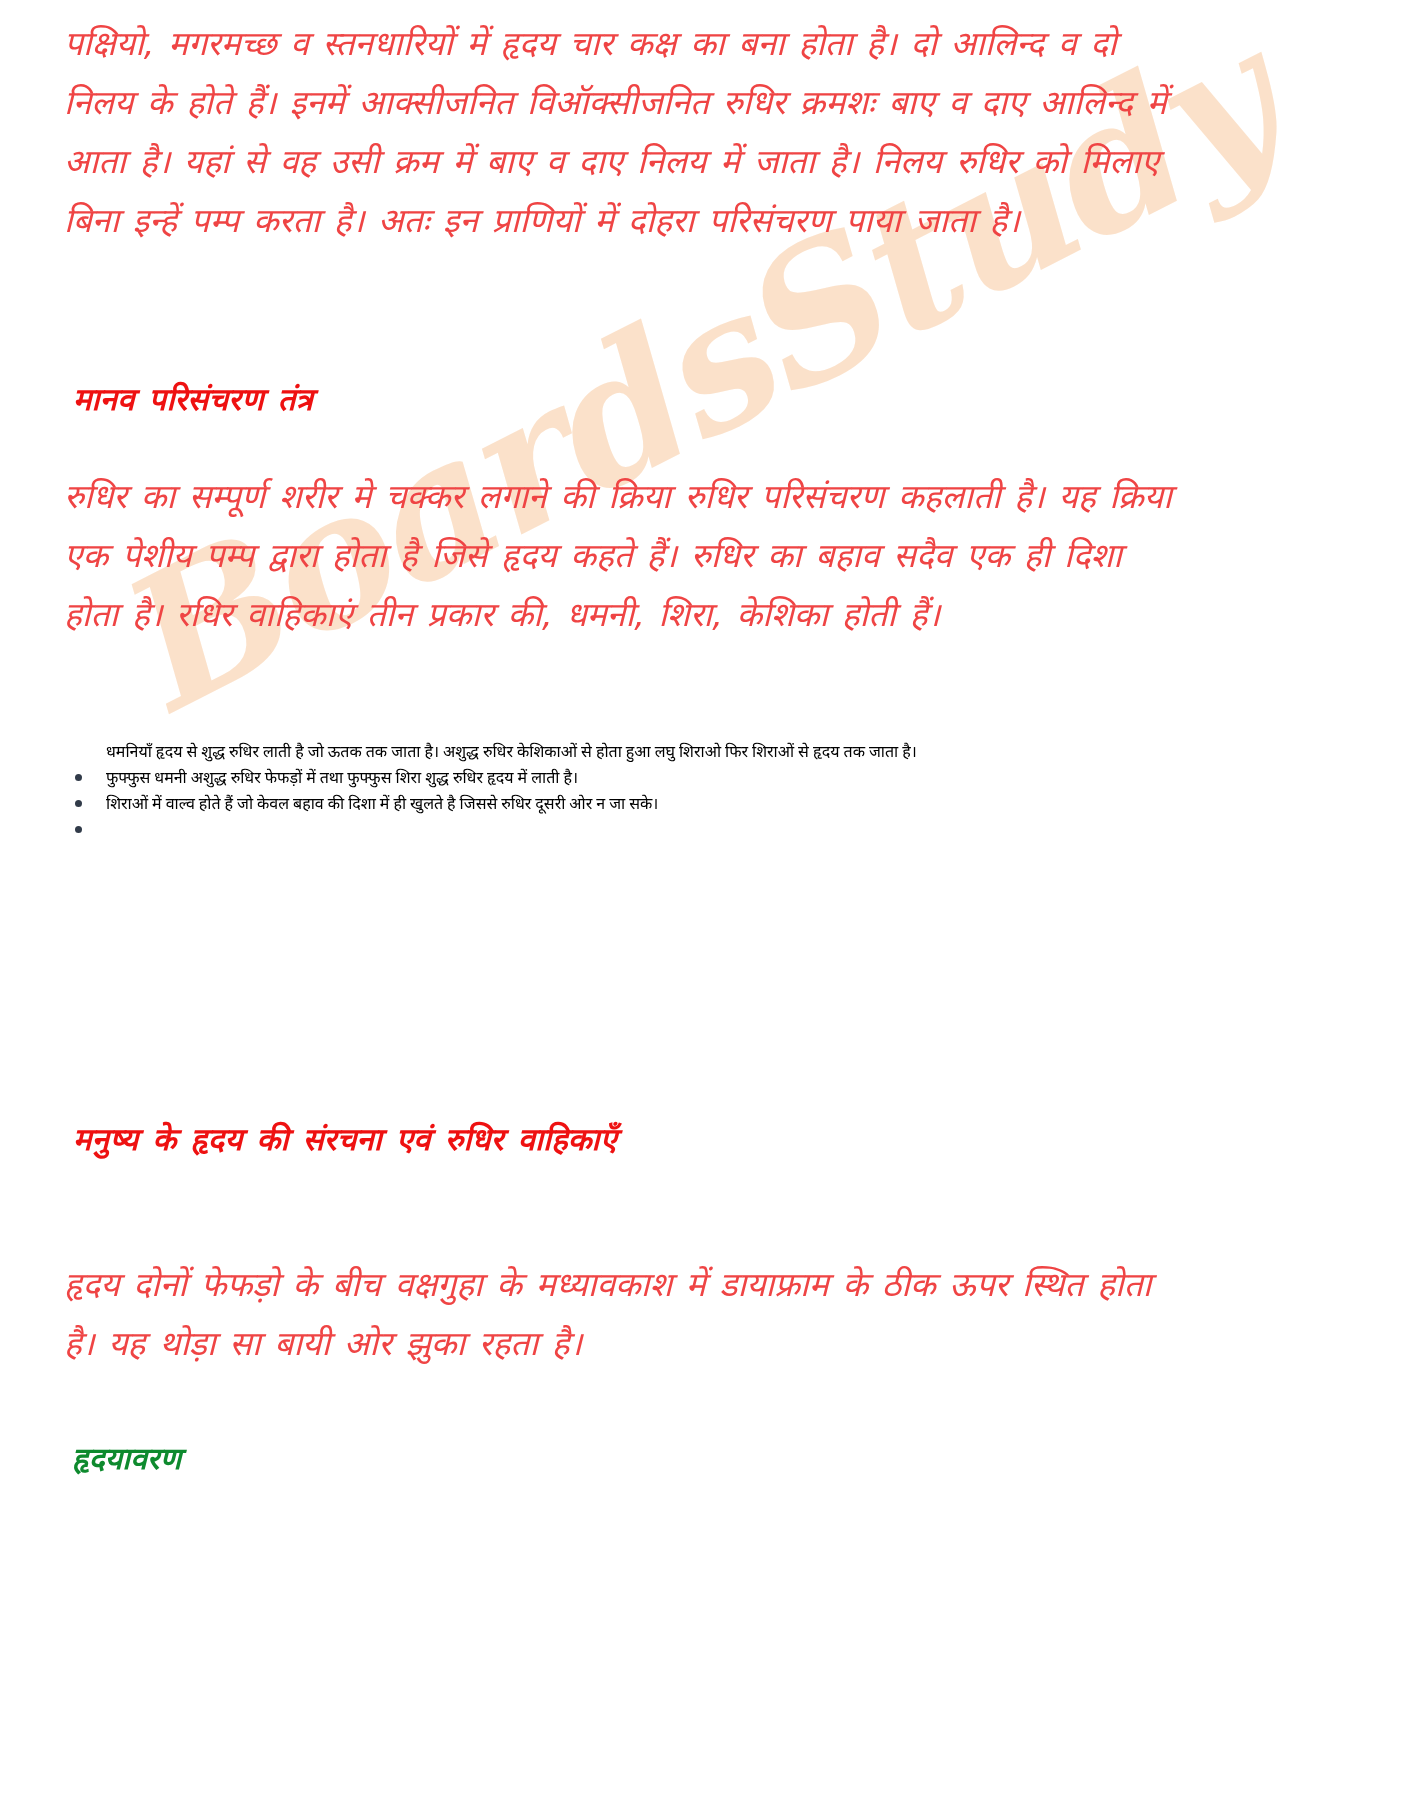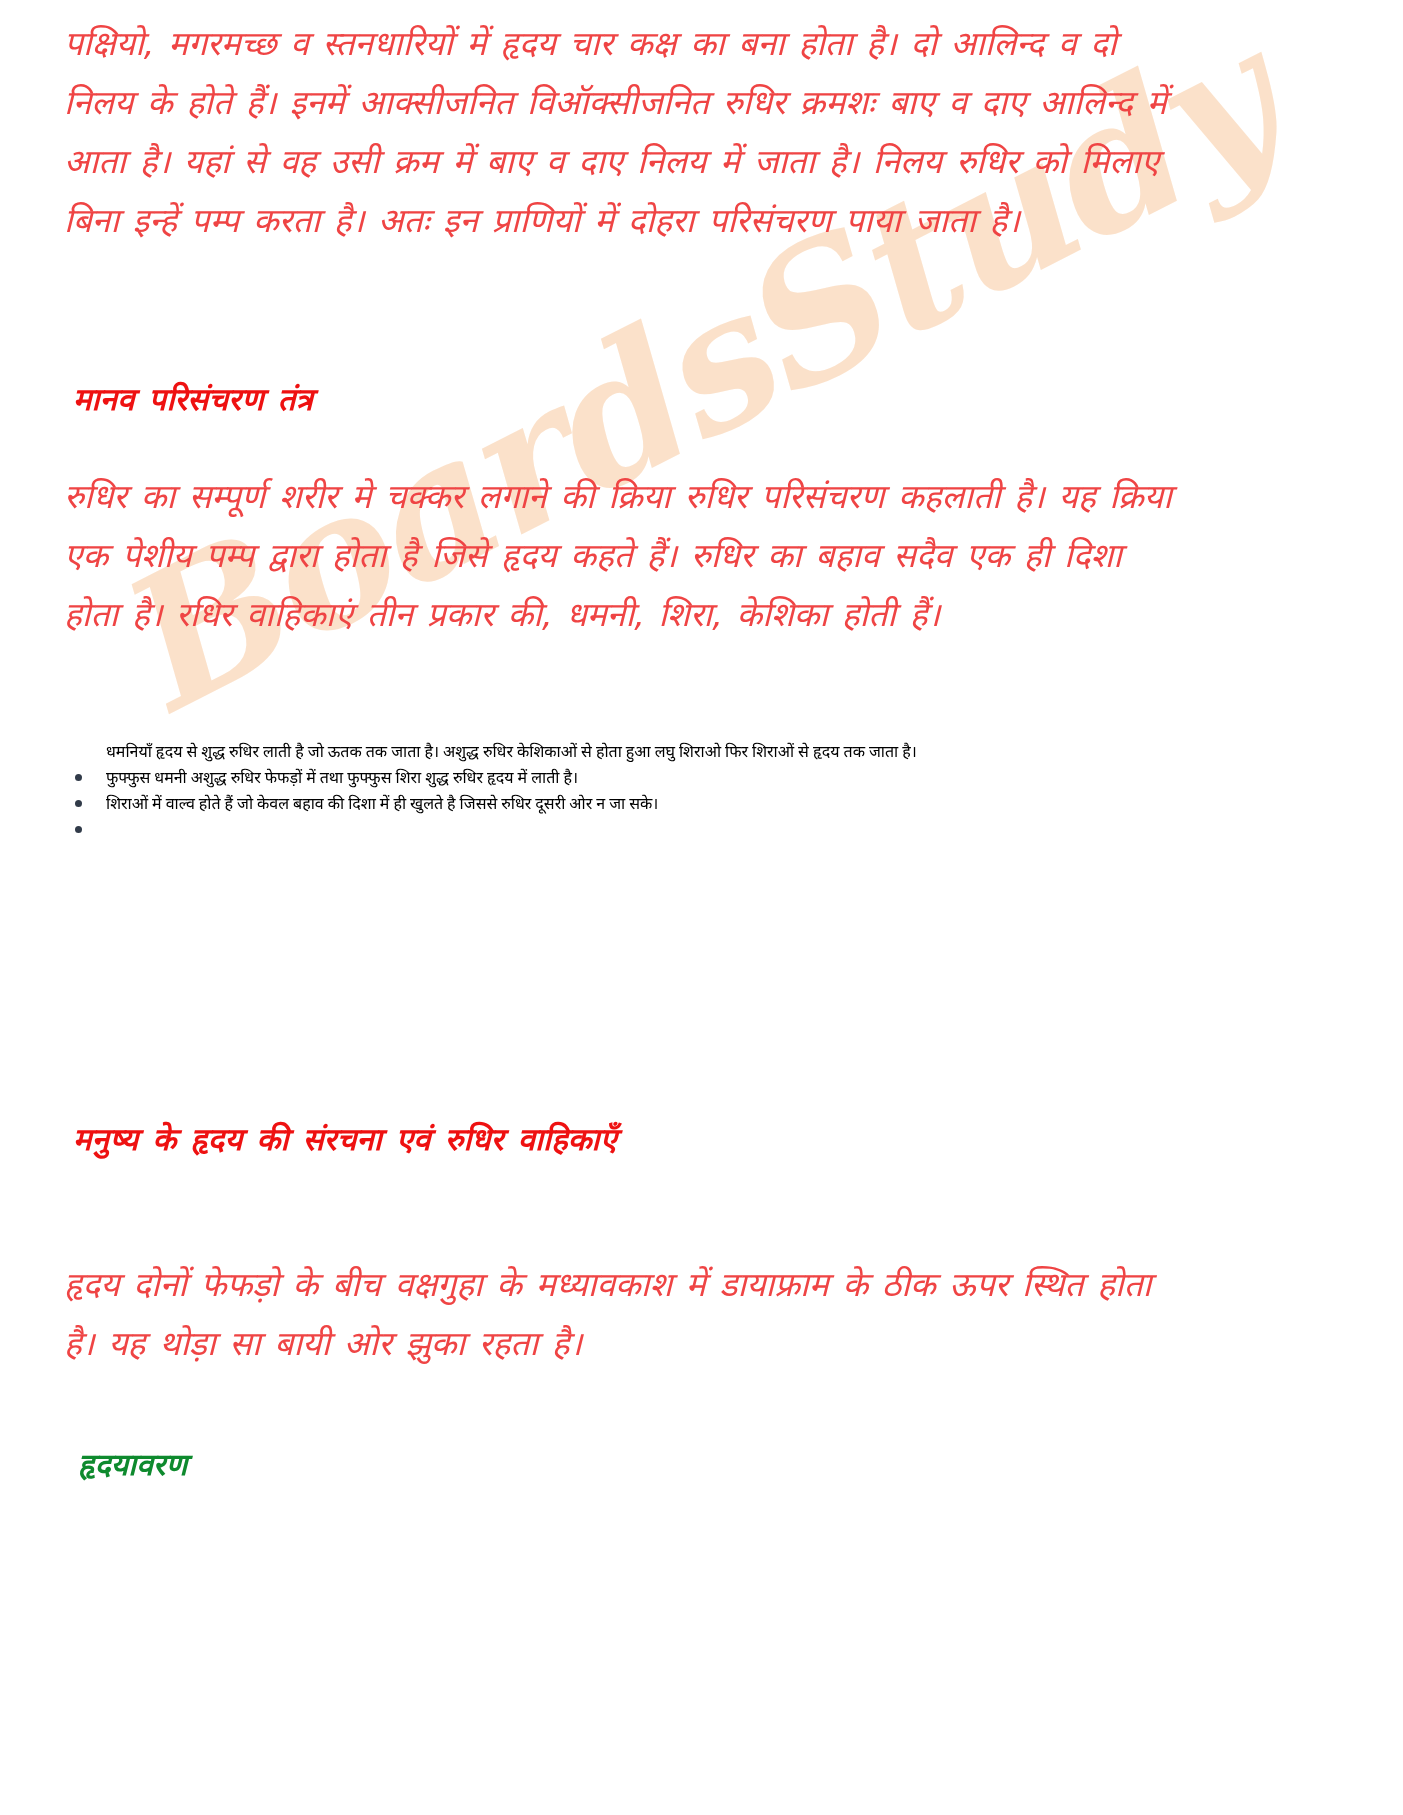"हृदयावरण" h2.heading-green { margin: 14px -> 8px }
